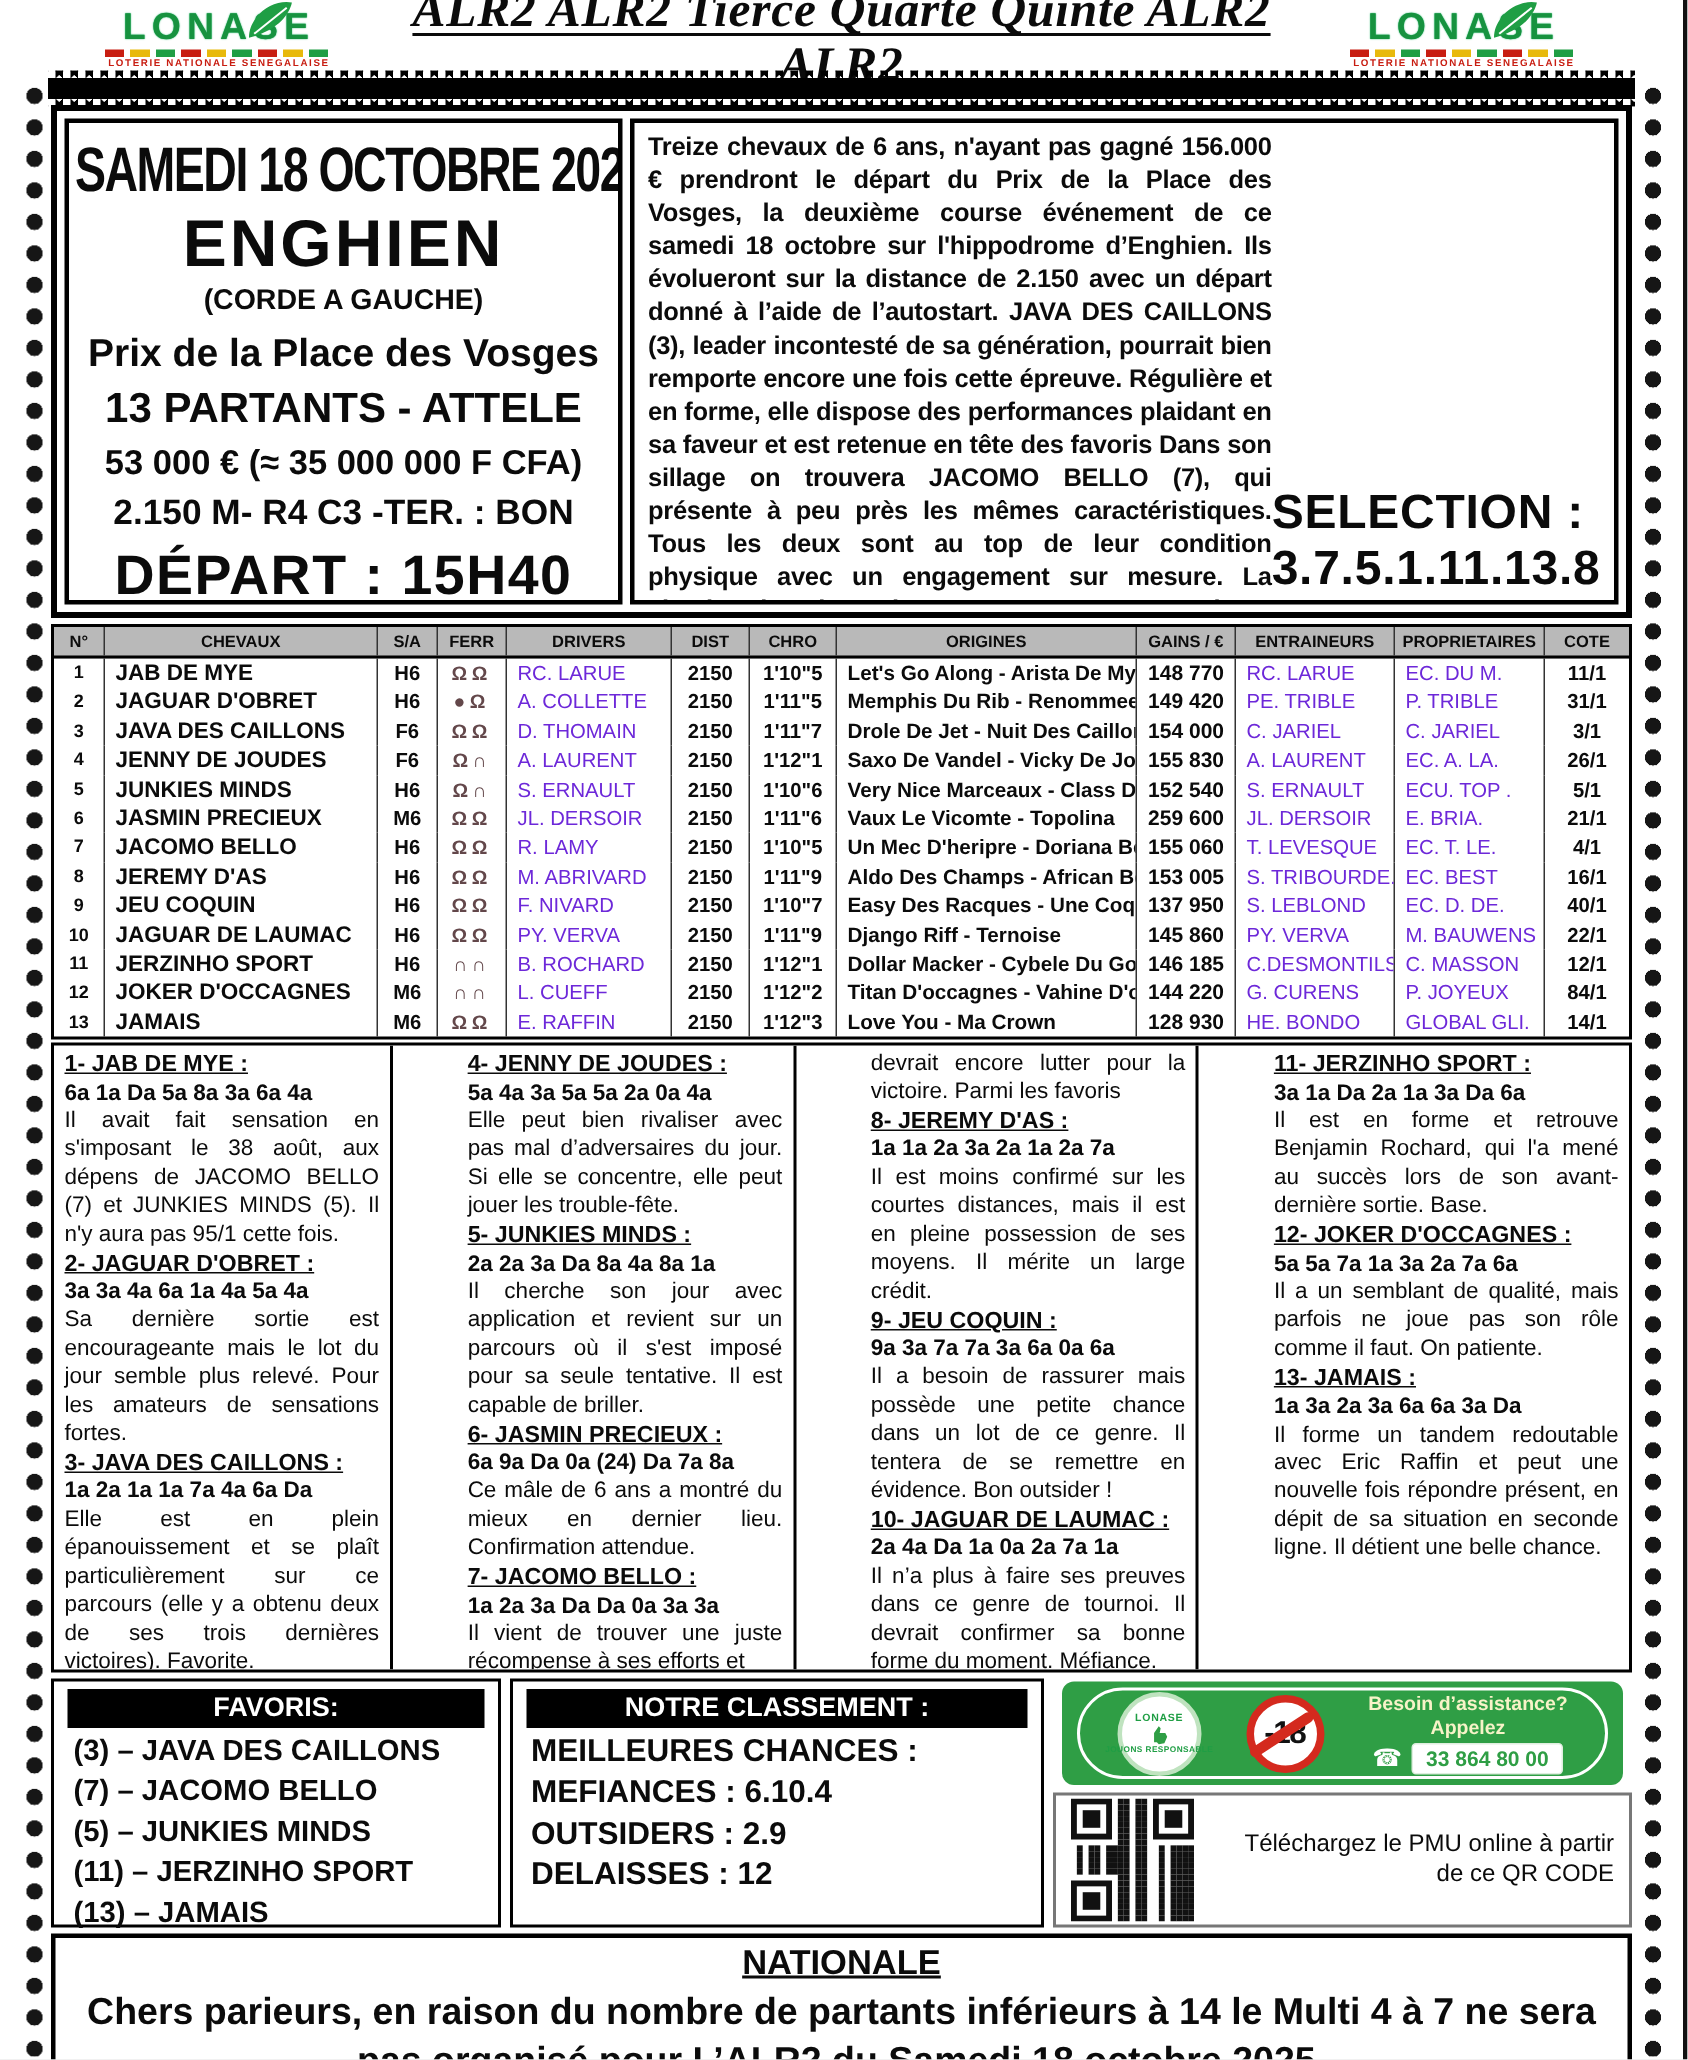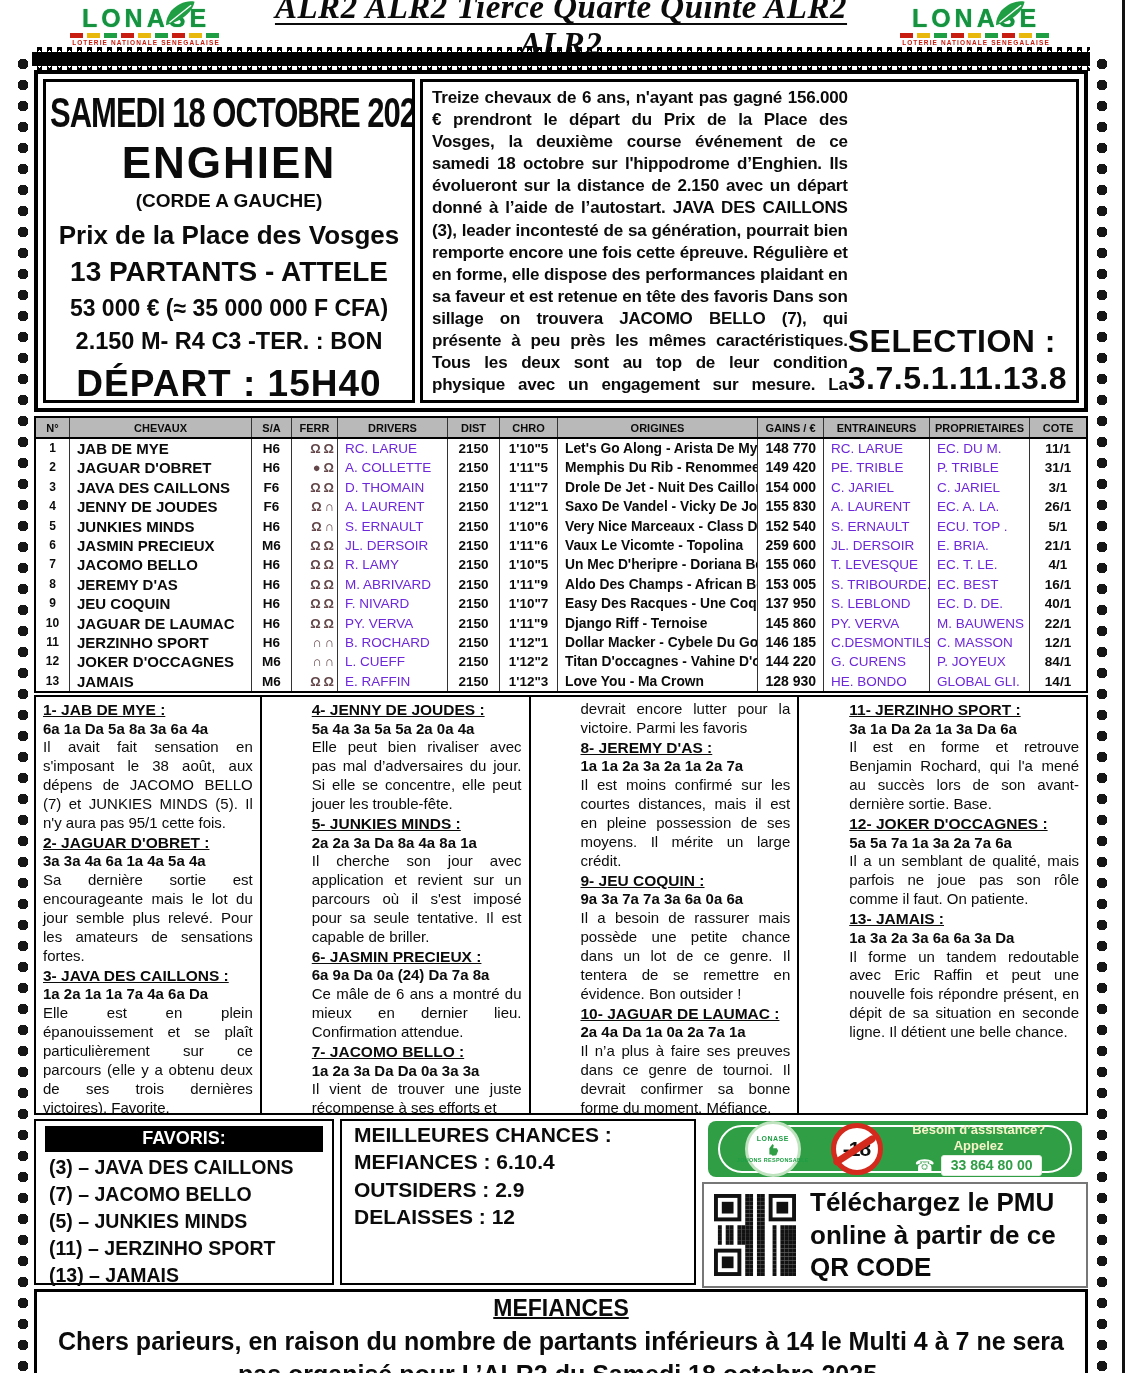"ΩΩ" .cell-ferr { text-align: right -> none }
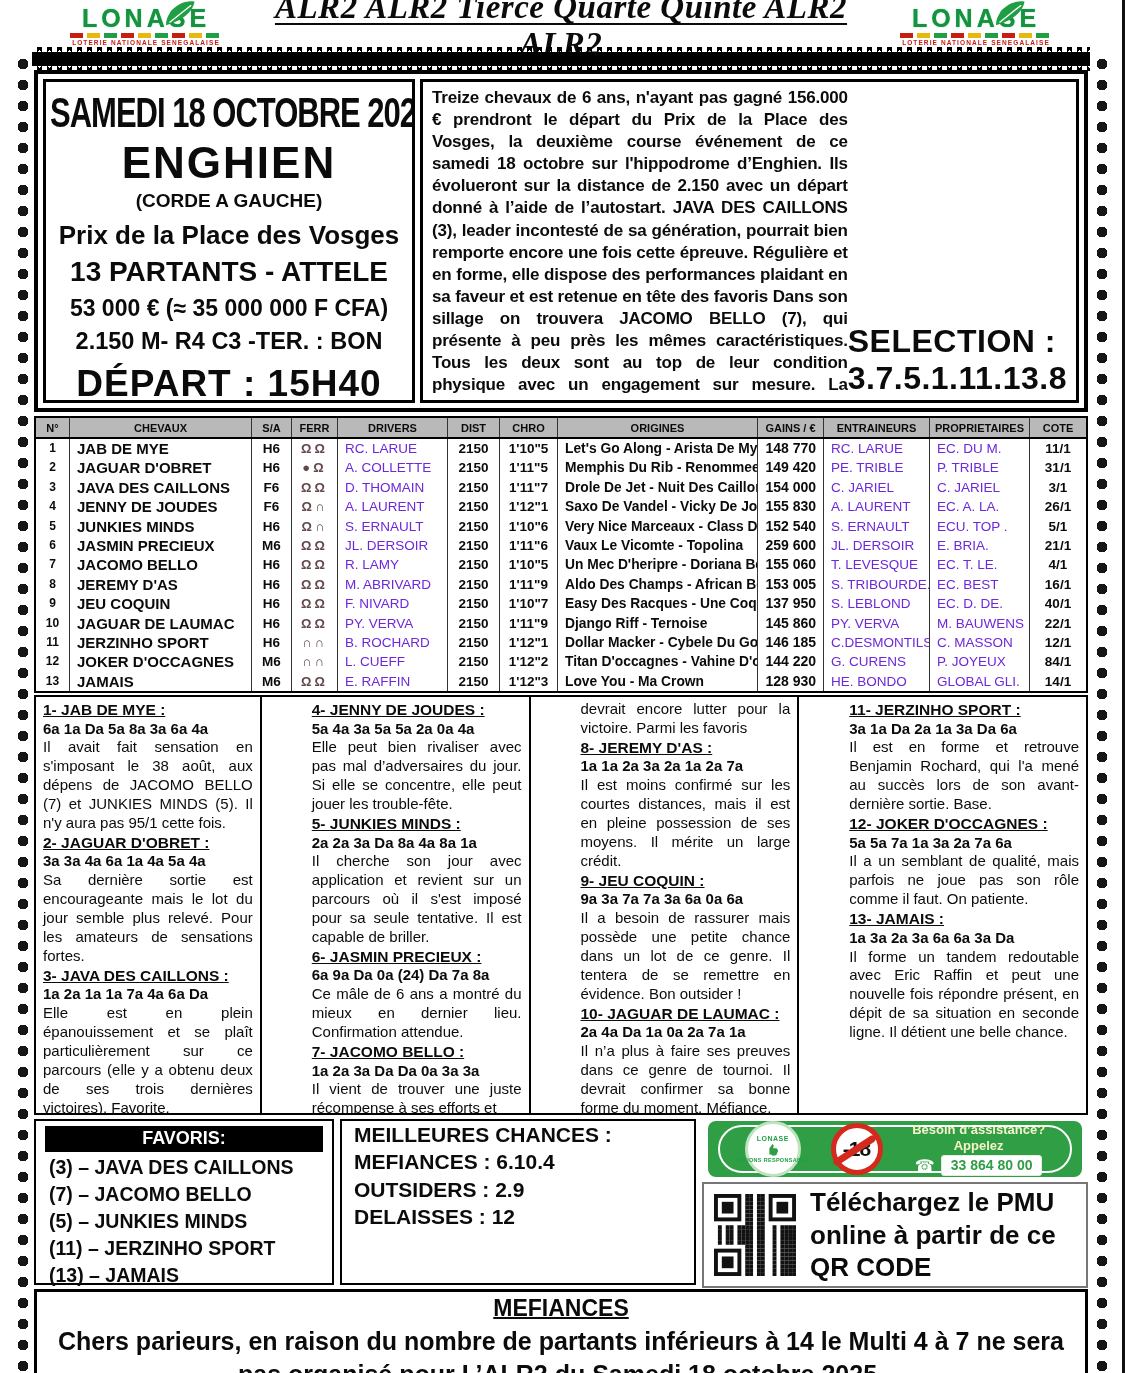"NOTRE CLASSEMENT :" div.blackbar { html: none -> <div>NOTRE CLASSEMENT :</div> }
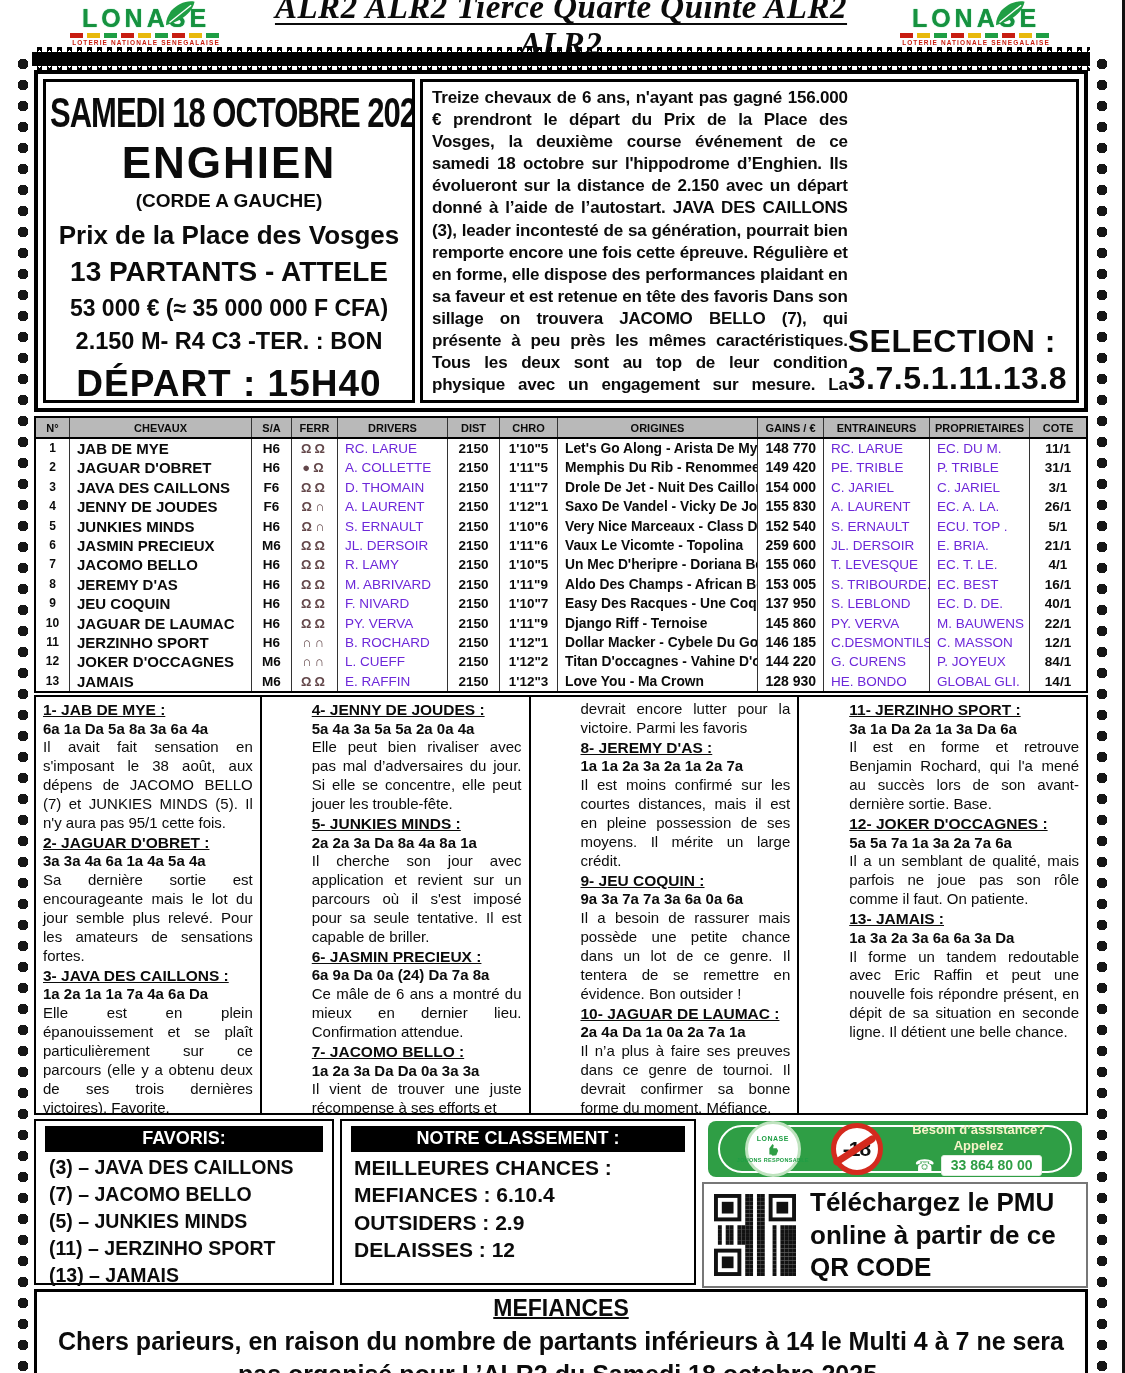"Téléchargez le PMU online à" .qrtext { font-size: 26px -> 16px; font-weight: bold -> normal; text-align: left -> right }
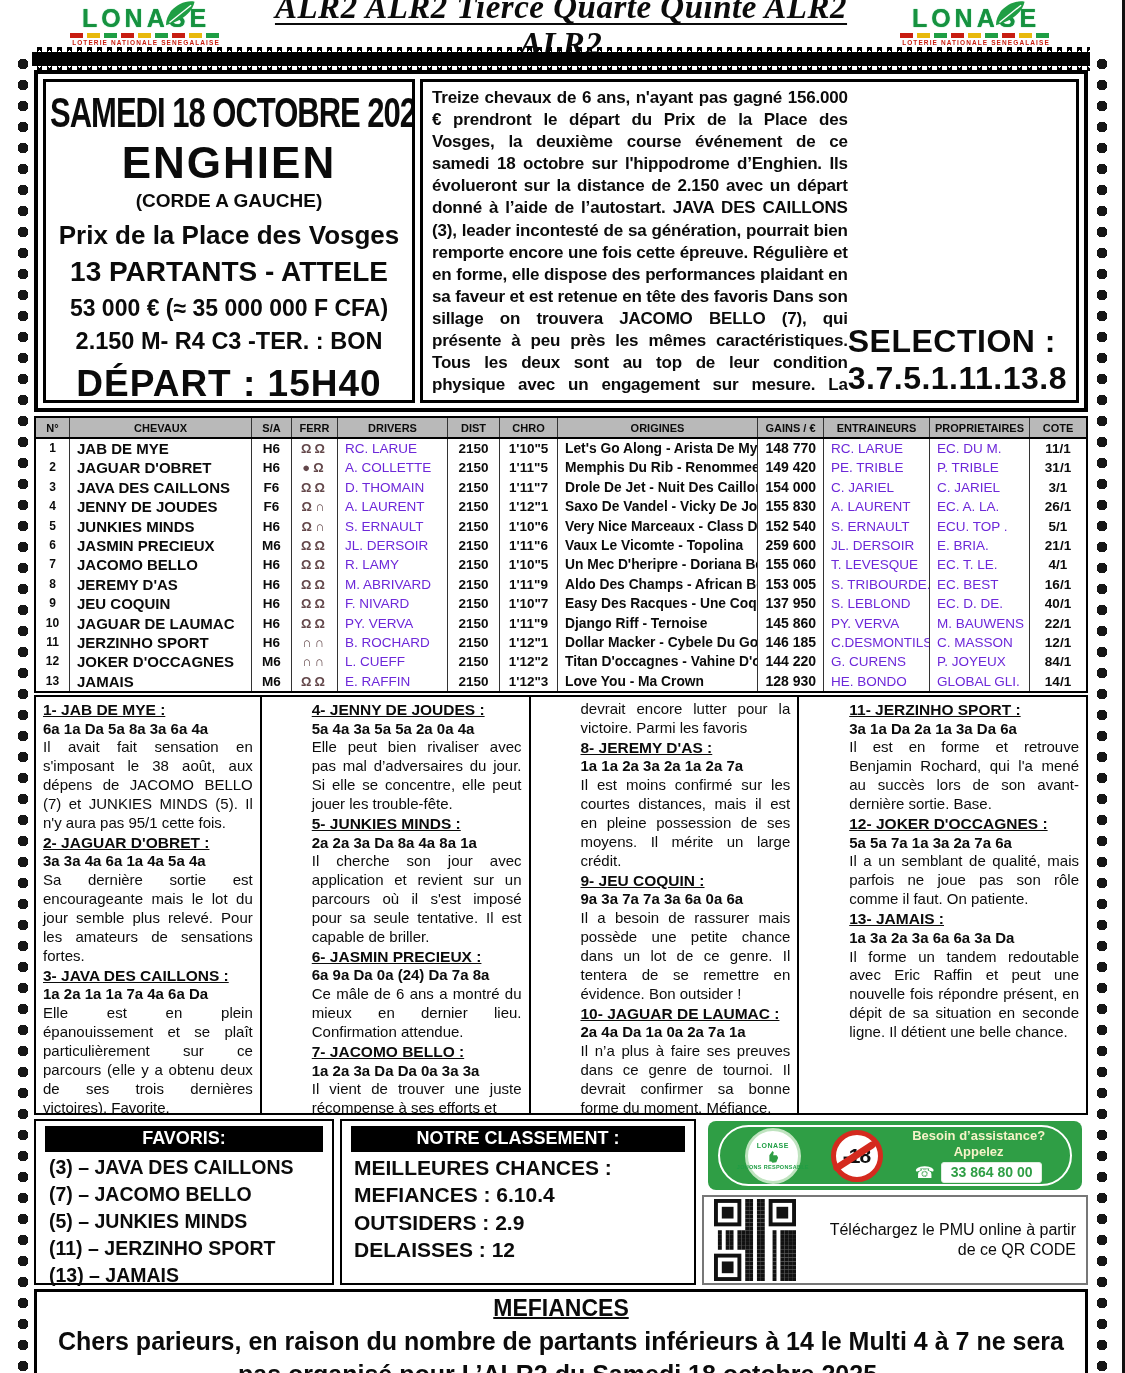"MEFIANCES" span { text: MEFIANCES -> NATIONALE }
